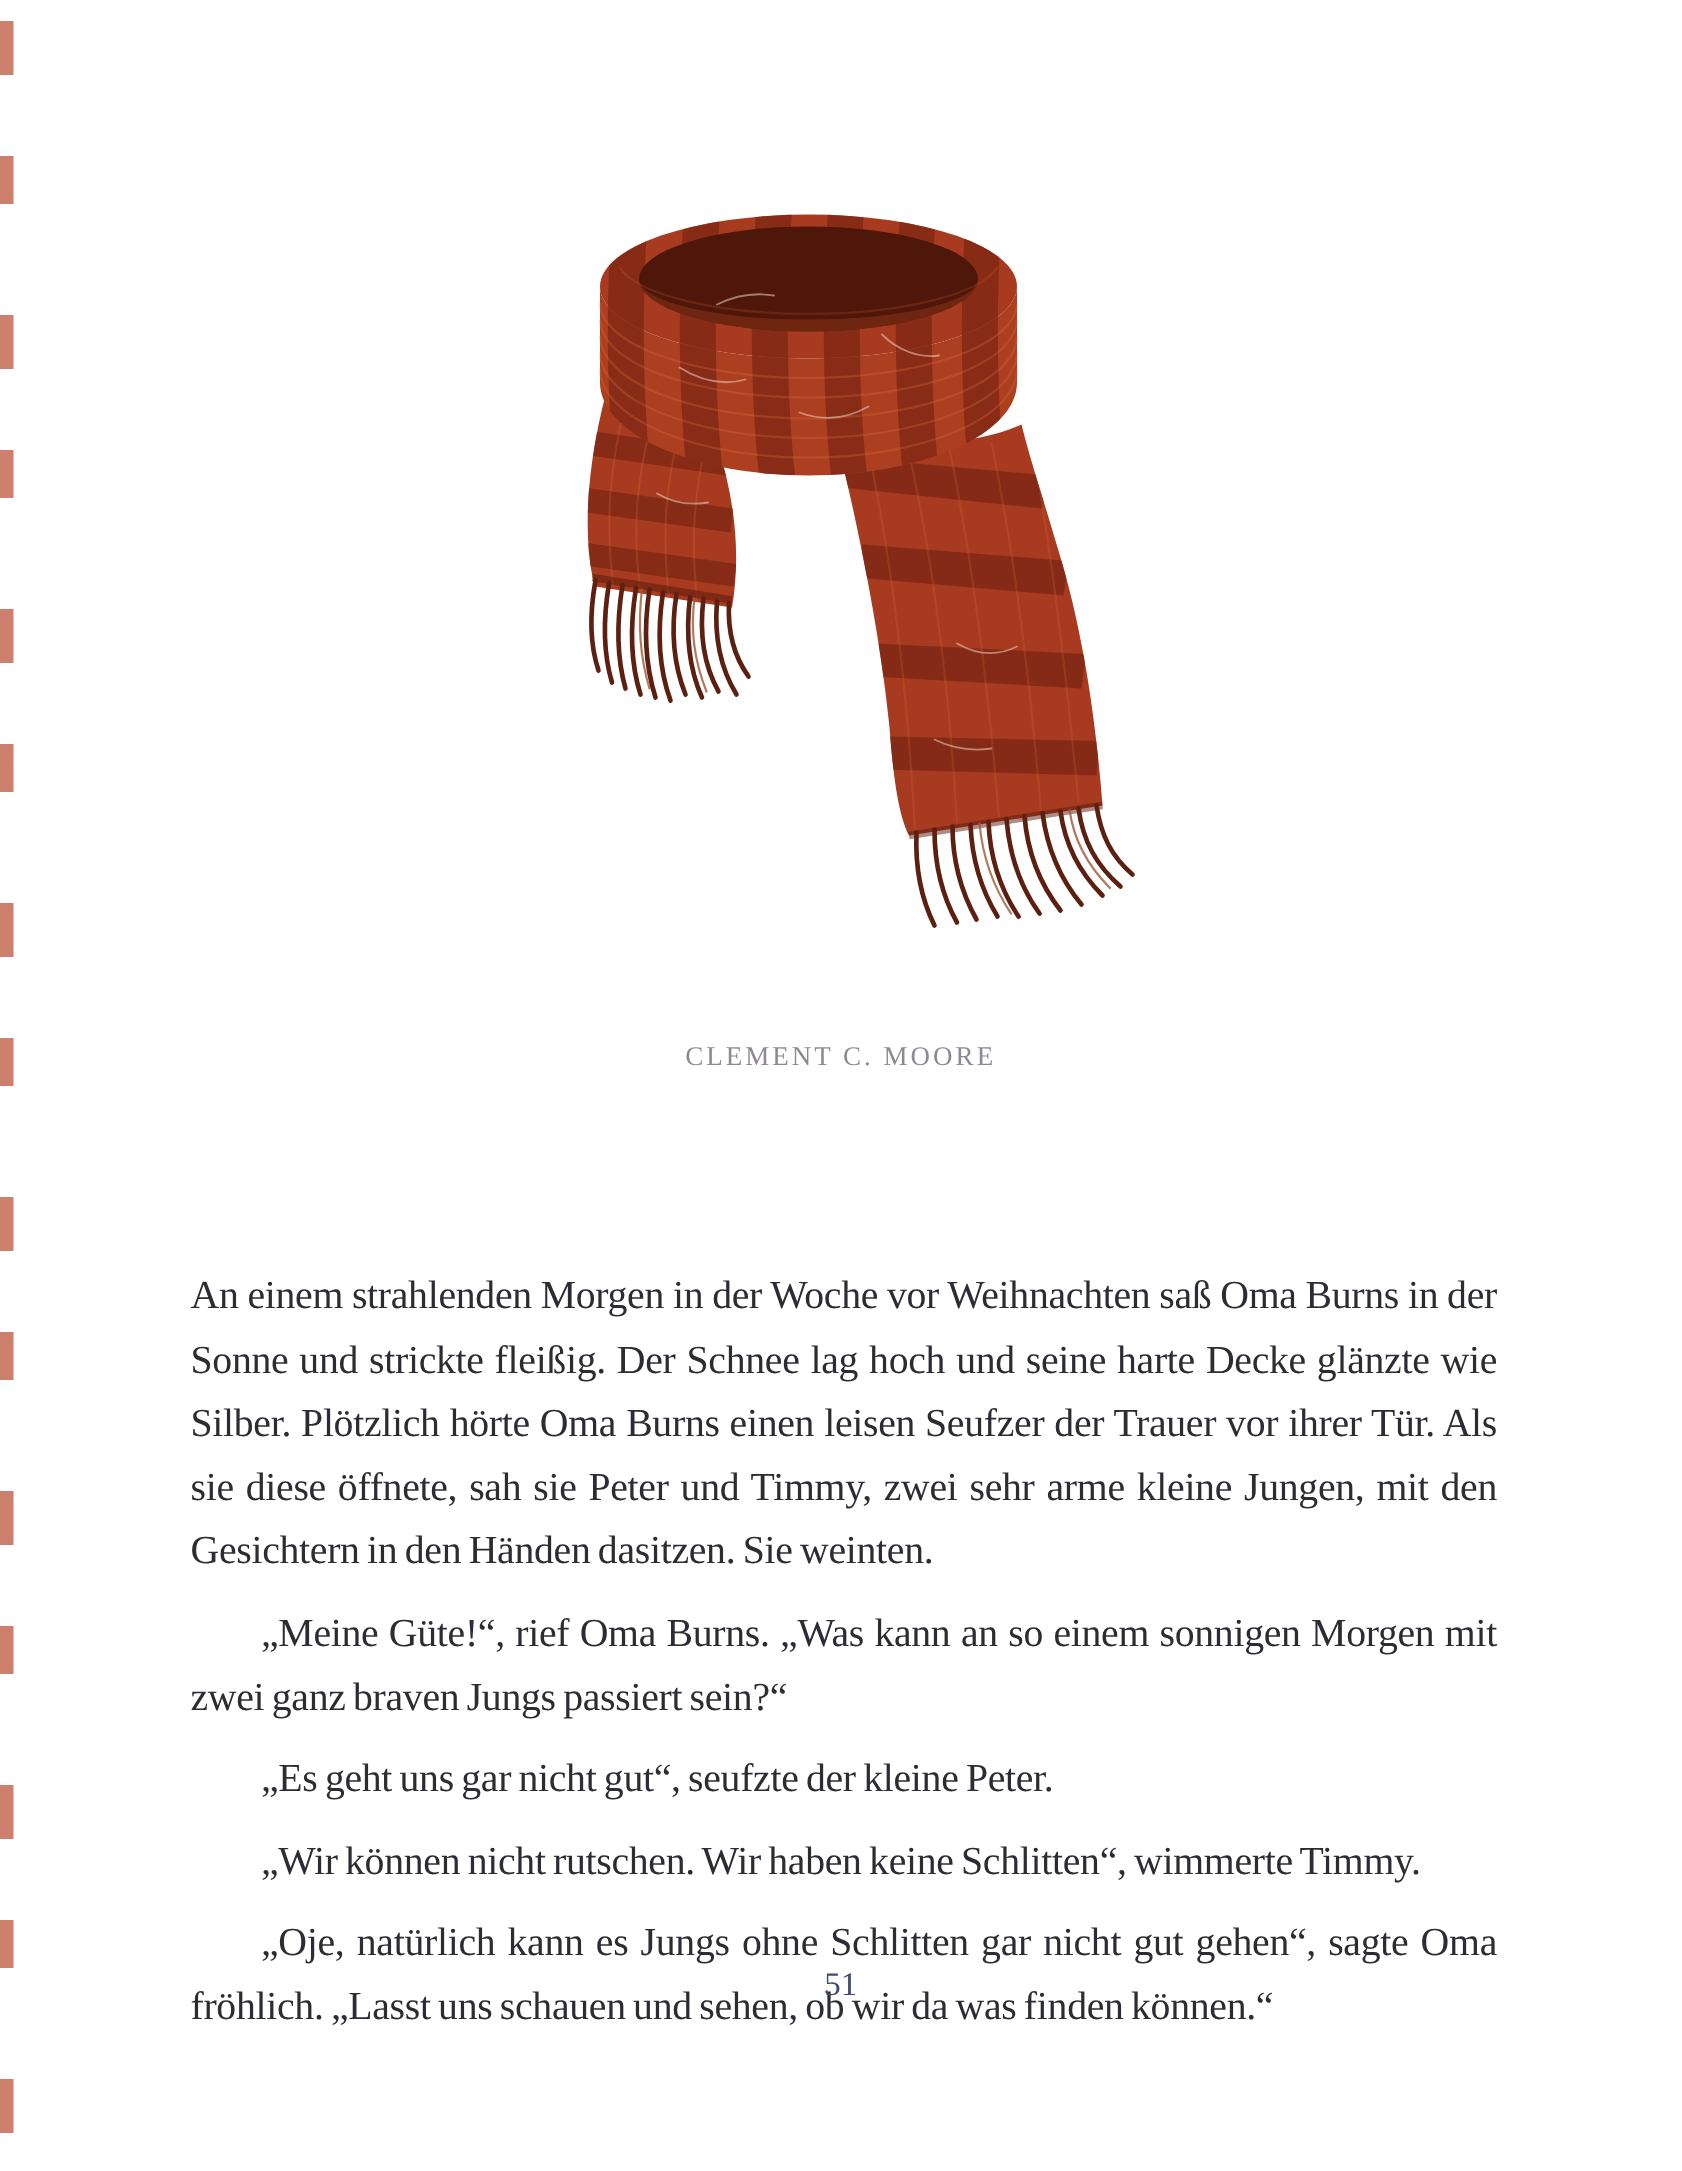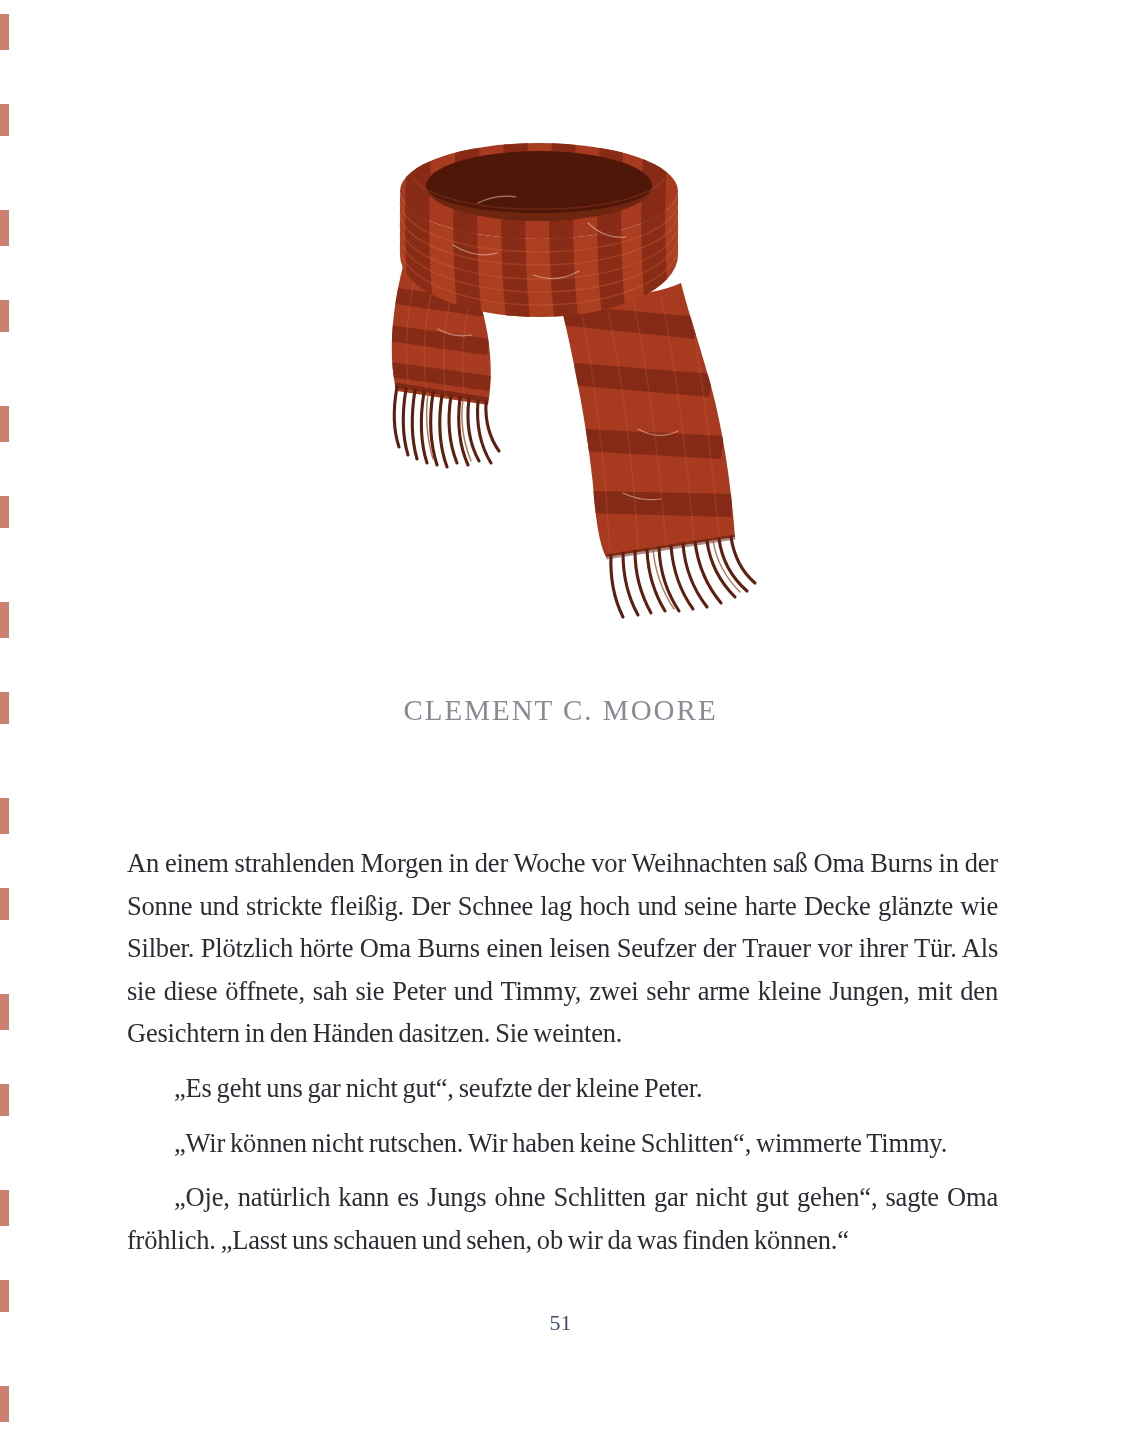"CLEMENT C. MOORE" .author { font-size: 29px -> 18px }
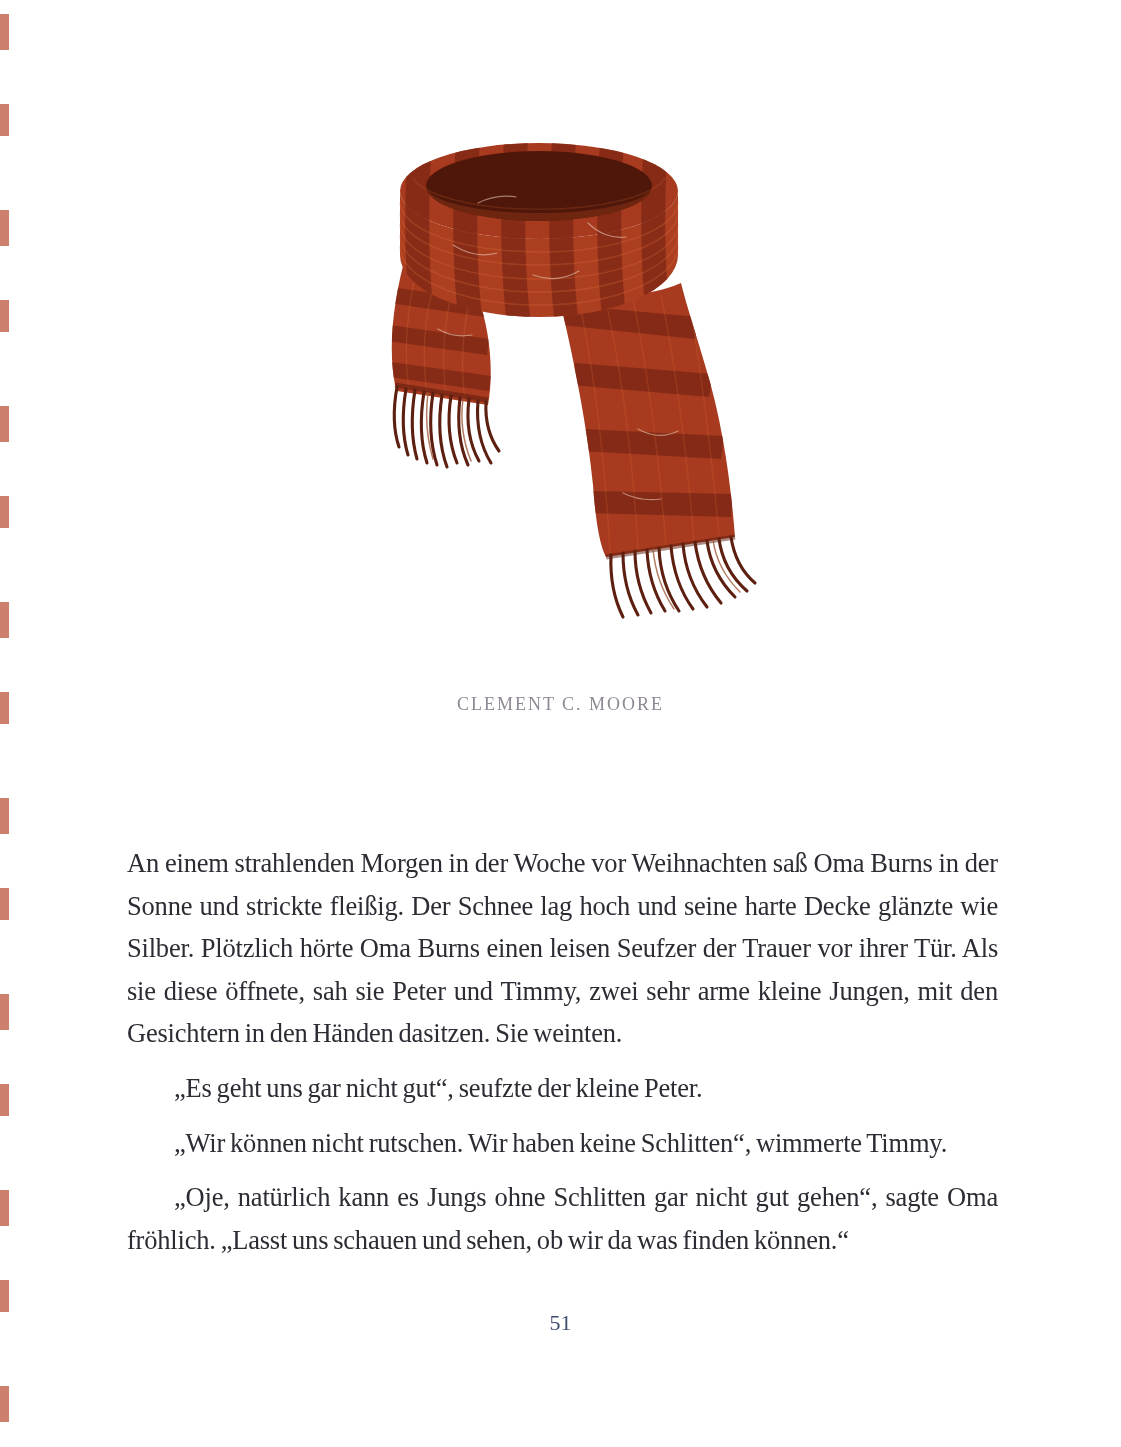"„Meine Güte!“, rief Oma Burns." p.para { html: none -> <p>„Meine Güte!“, rief Oma Burns. „Was kann an so einem sonnigen Morgen mit zwei ganz braven Jungs passiert sein?“</p> }
